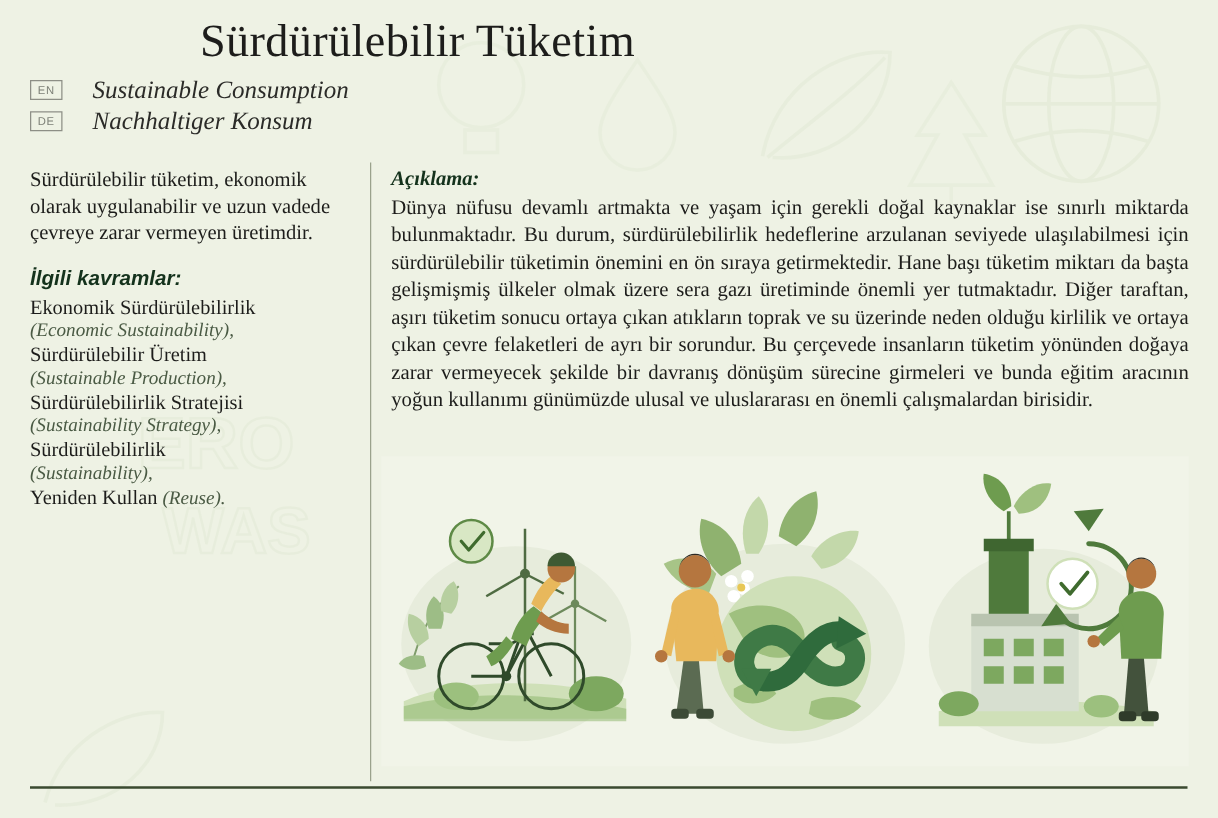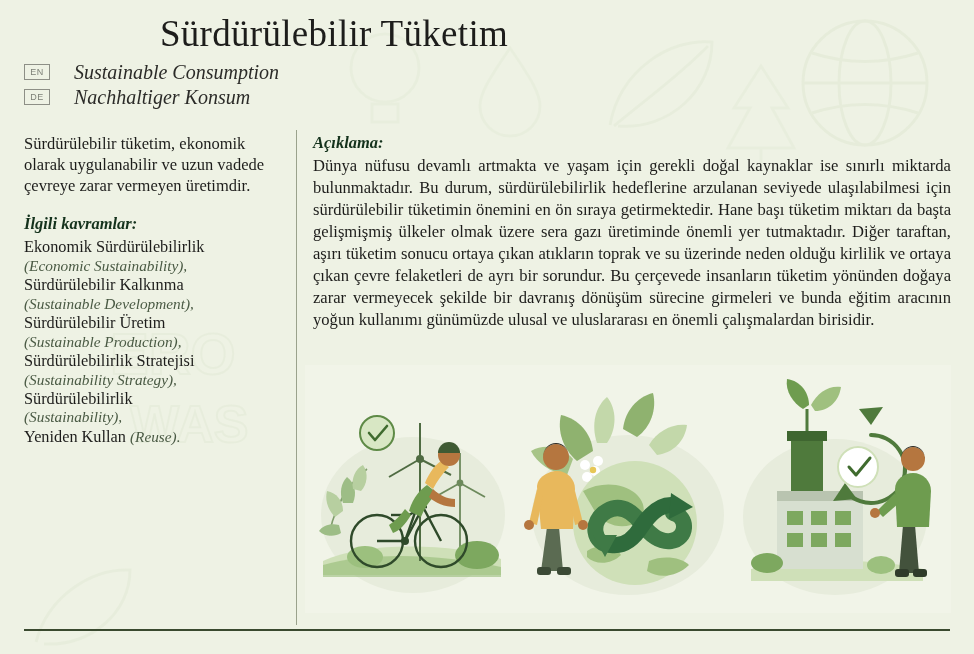"İlgili kavramlar:" .concepts-head { font-family: Liberation Serif, serif -> Liberation Sans, sans-serif }
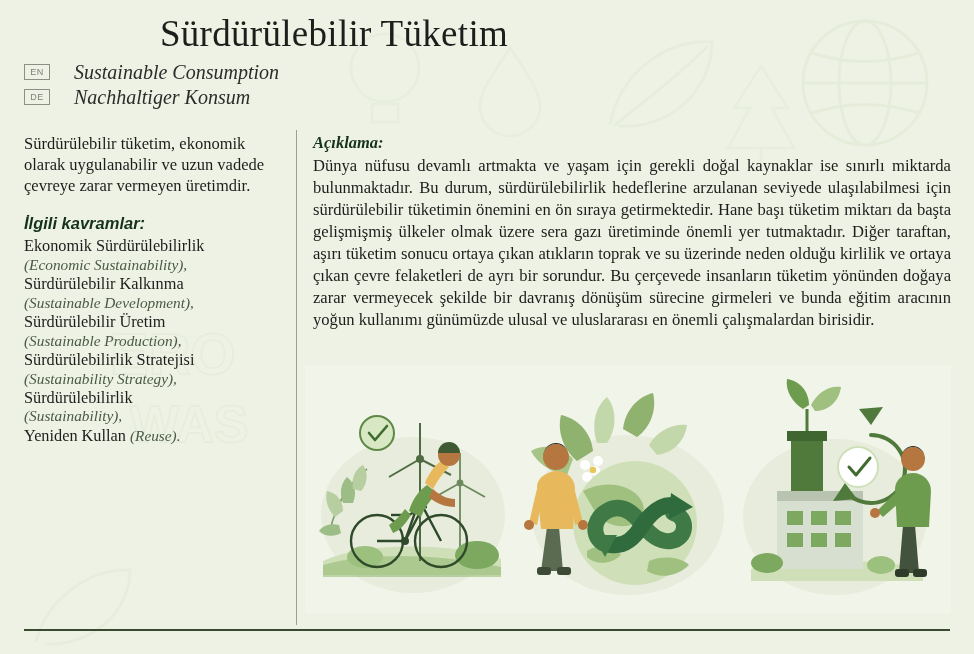"Sürdürülebilir Kalkınma" p.concept { html: <p> <span>Sürdürülebilir Kalkınma</span> <span>(Sustainable Development),</span> </p> -> none }
